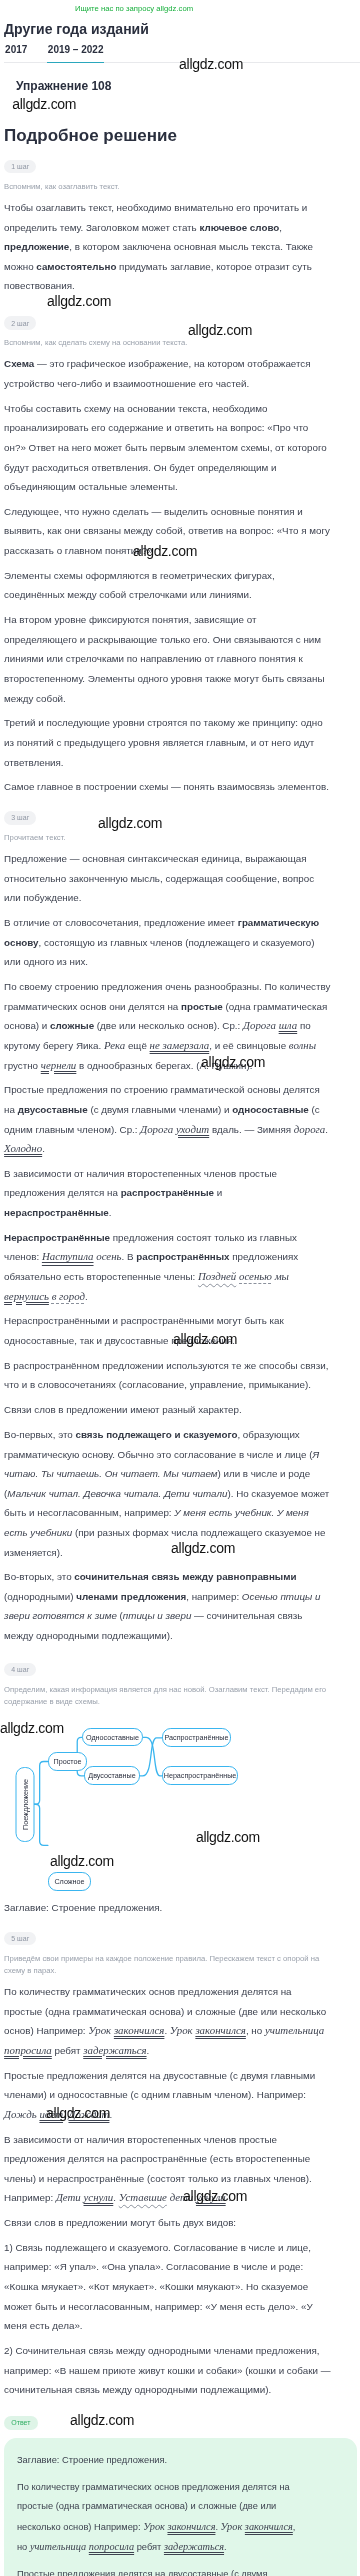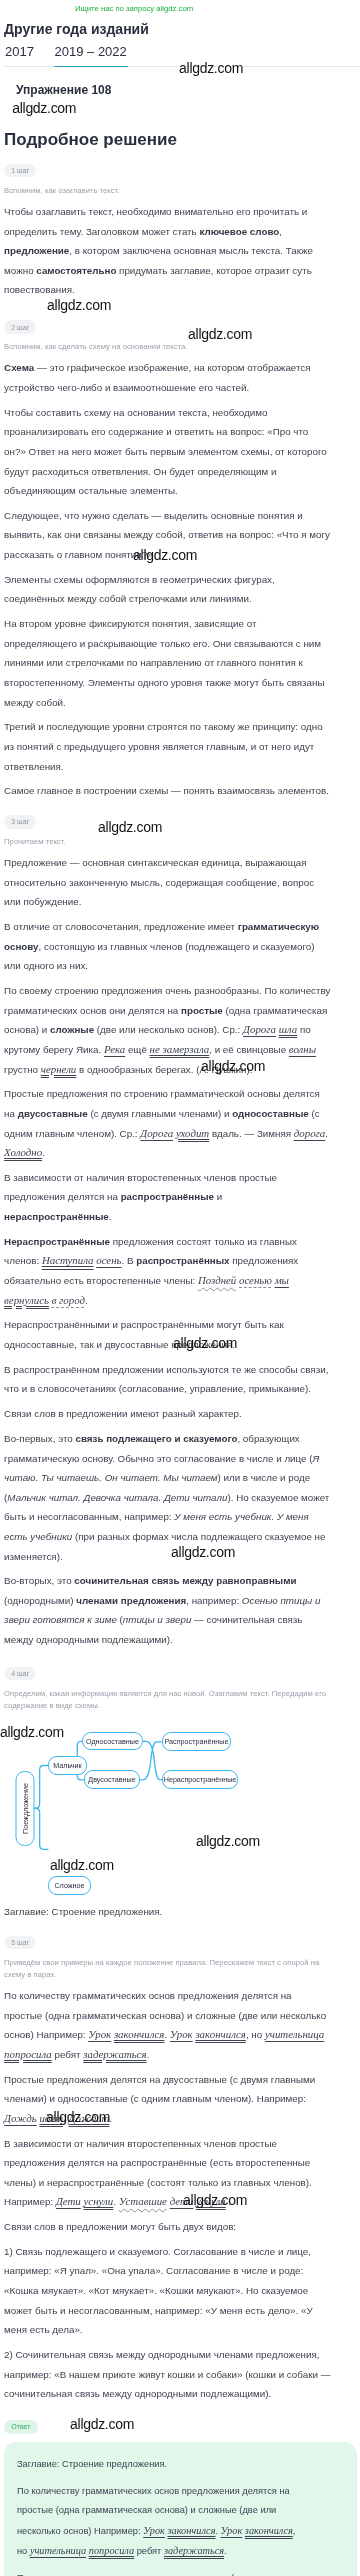"2017" .tab { font-size: 13px -> 10px; font-weight: none -> bold }
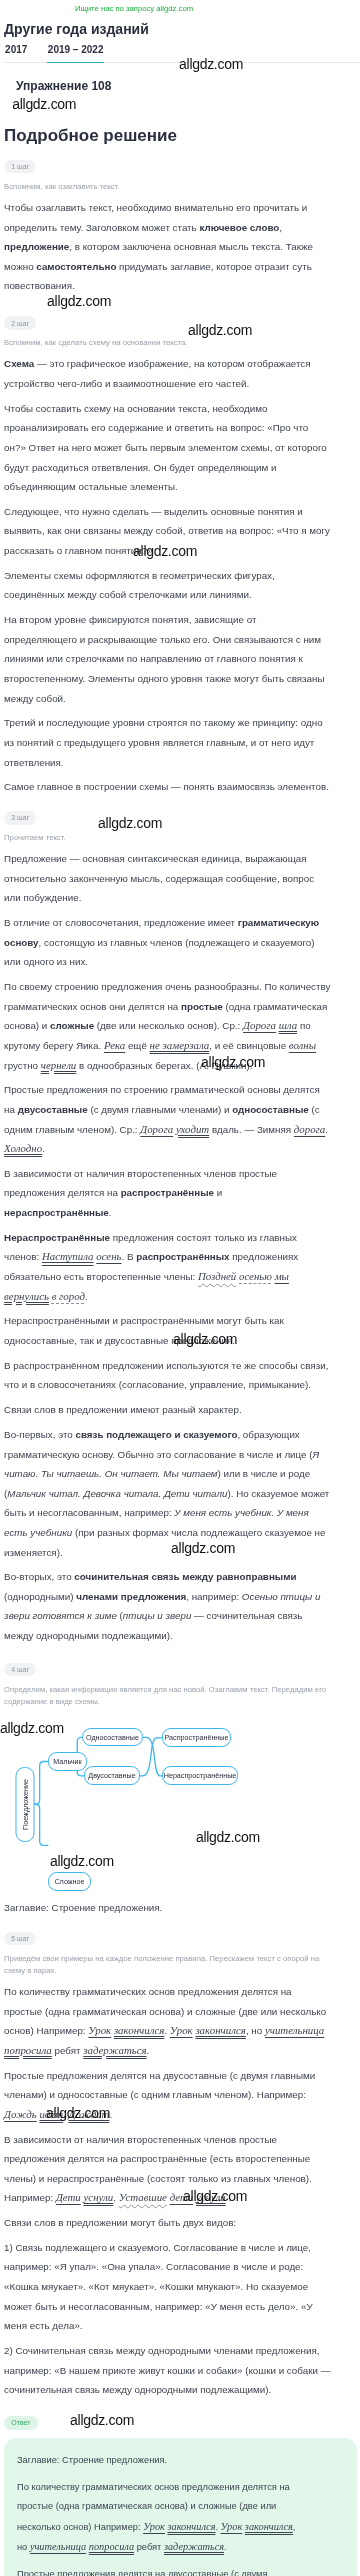"Дорога" .u1 { text-decoration: underline -> none }
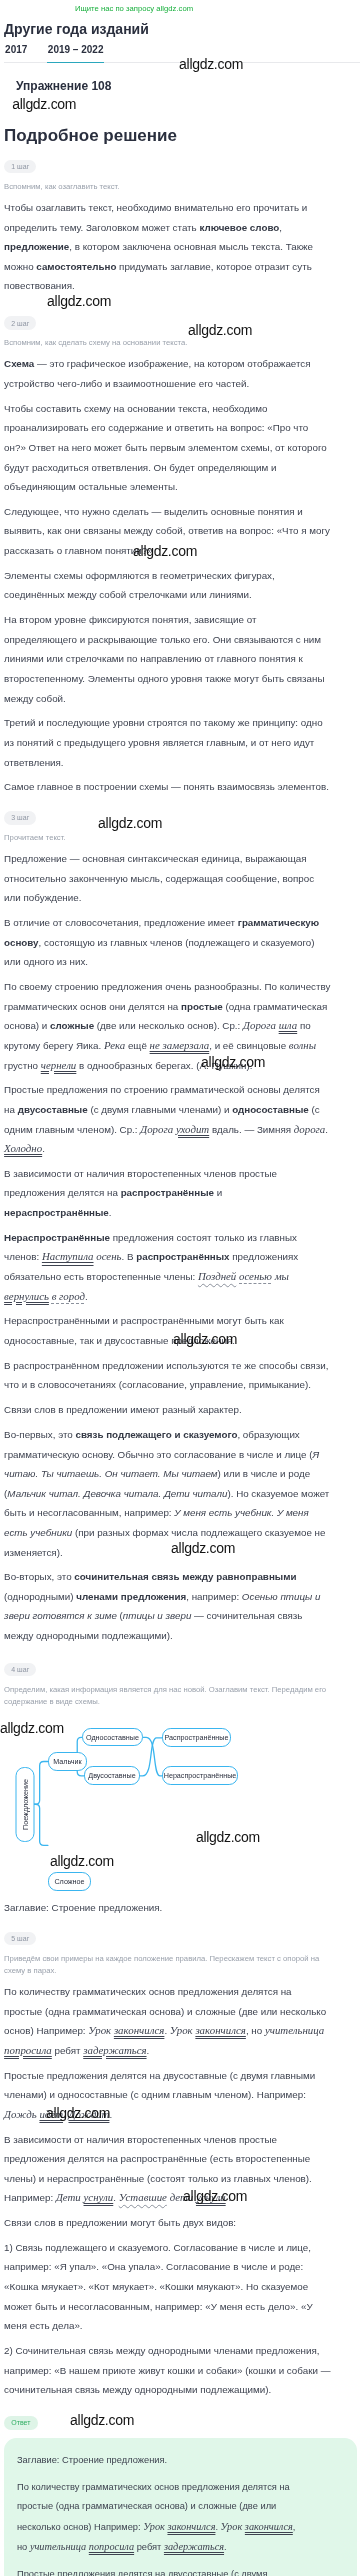"Мальчик" div.node { text: Мальчик -> Простое }
